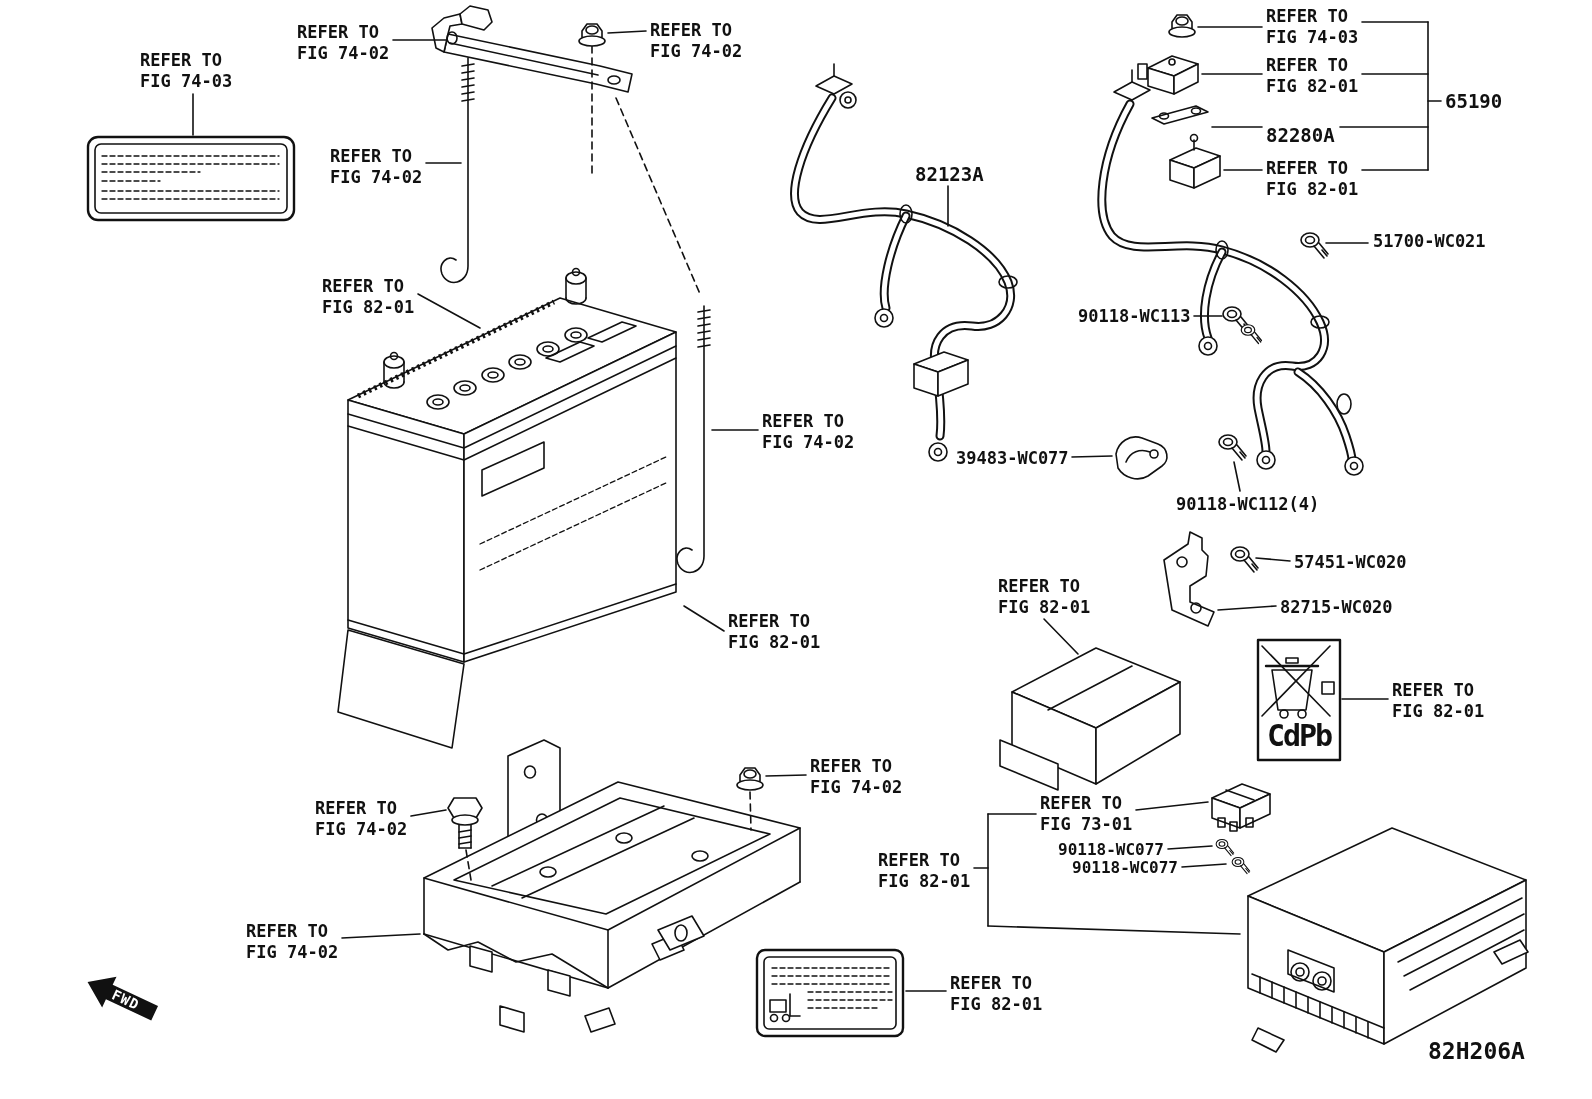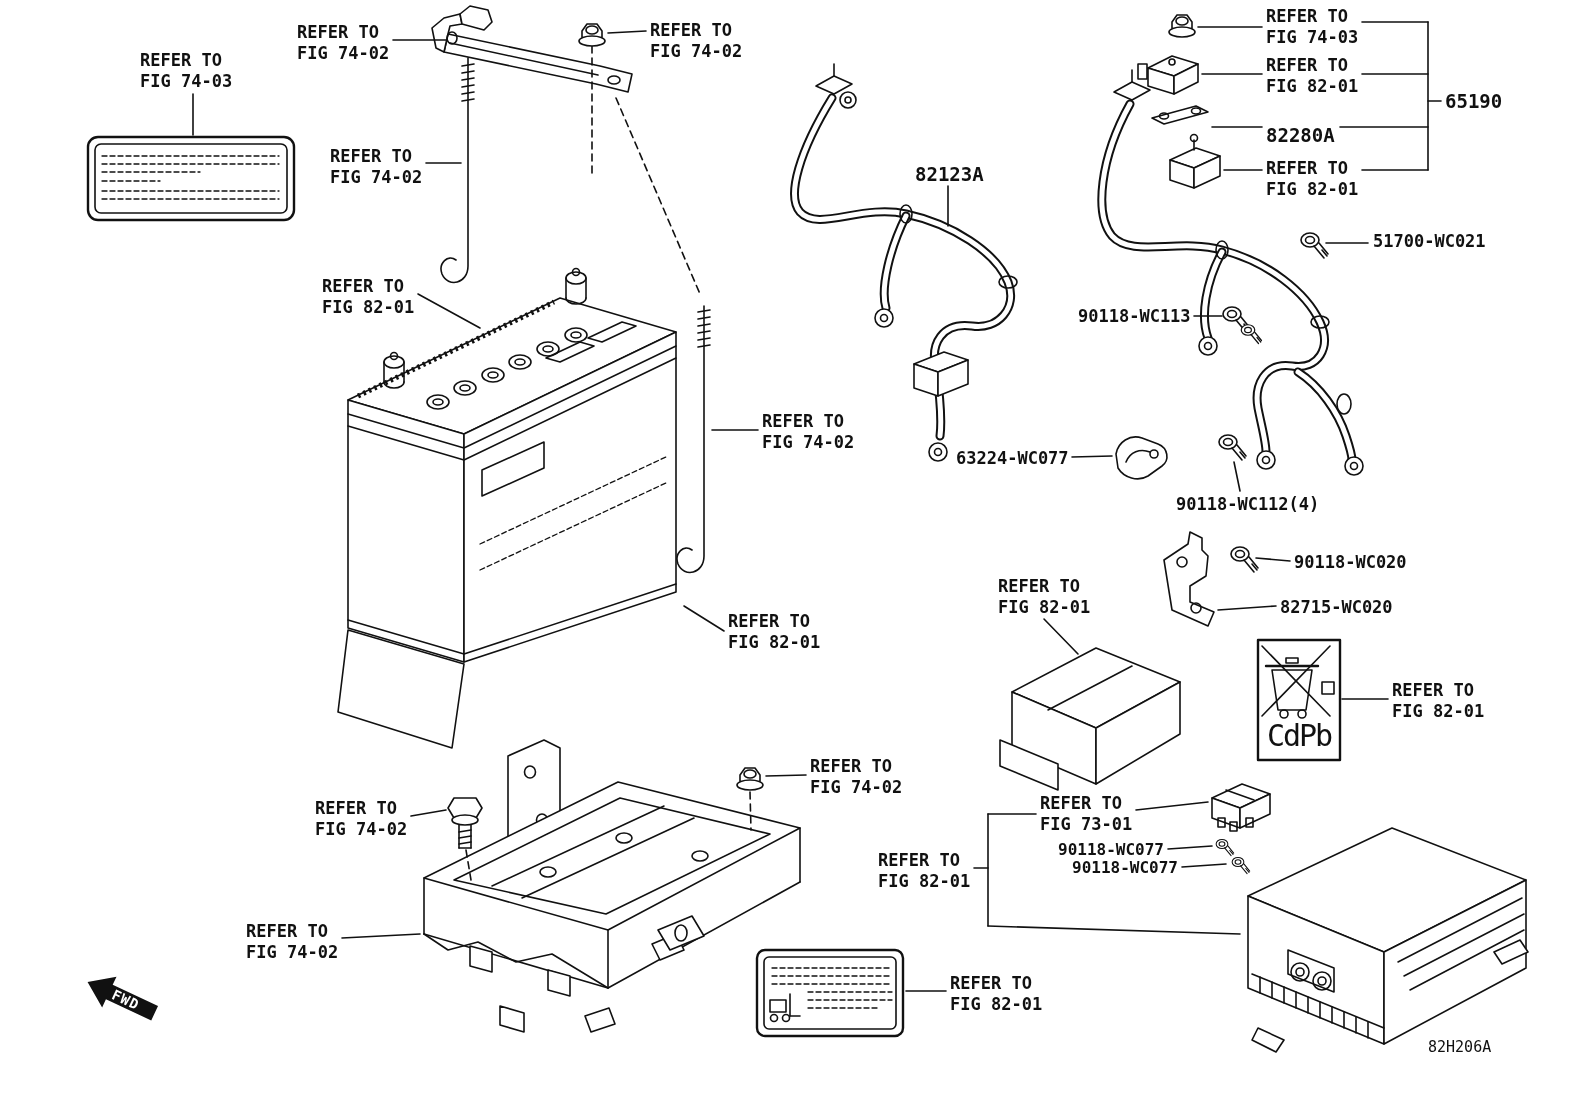"63224-WC077" div.part { text: 63224-WC077 -> 39483-WC077 }
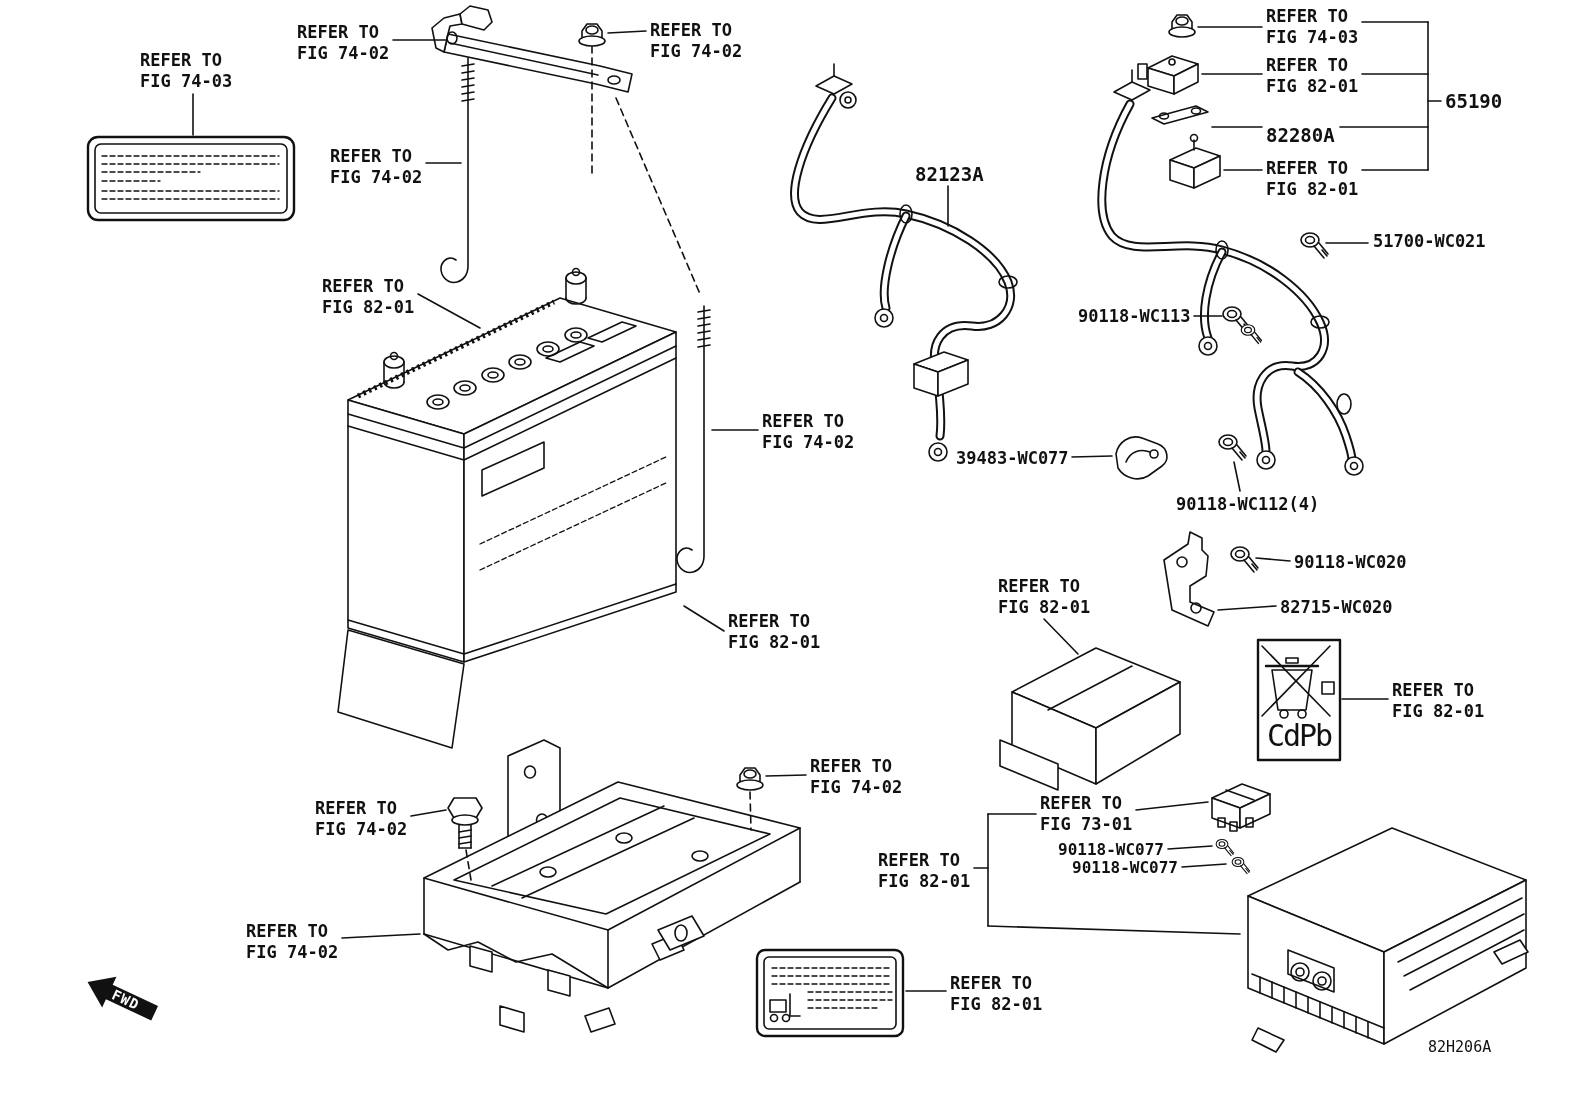"90118-WC020" div.part { text: 90118-WC020 -> 57451-WC020 }
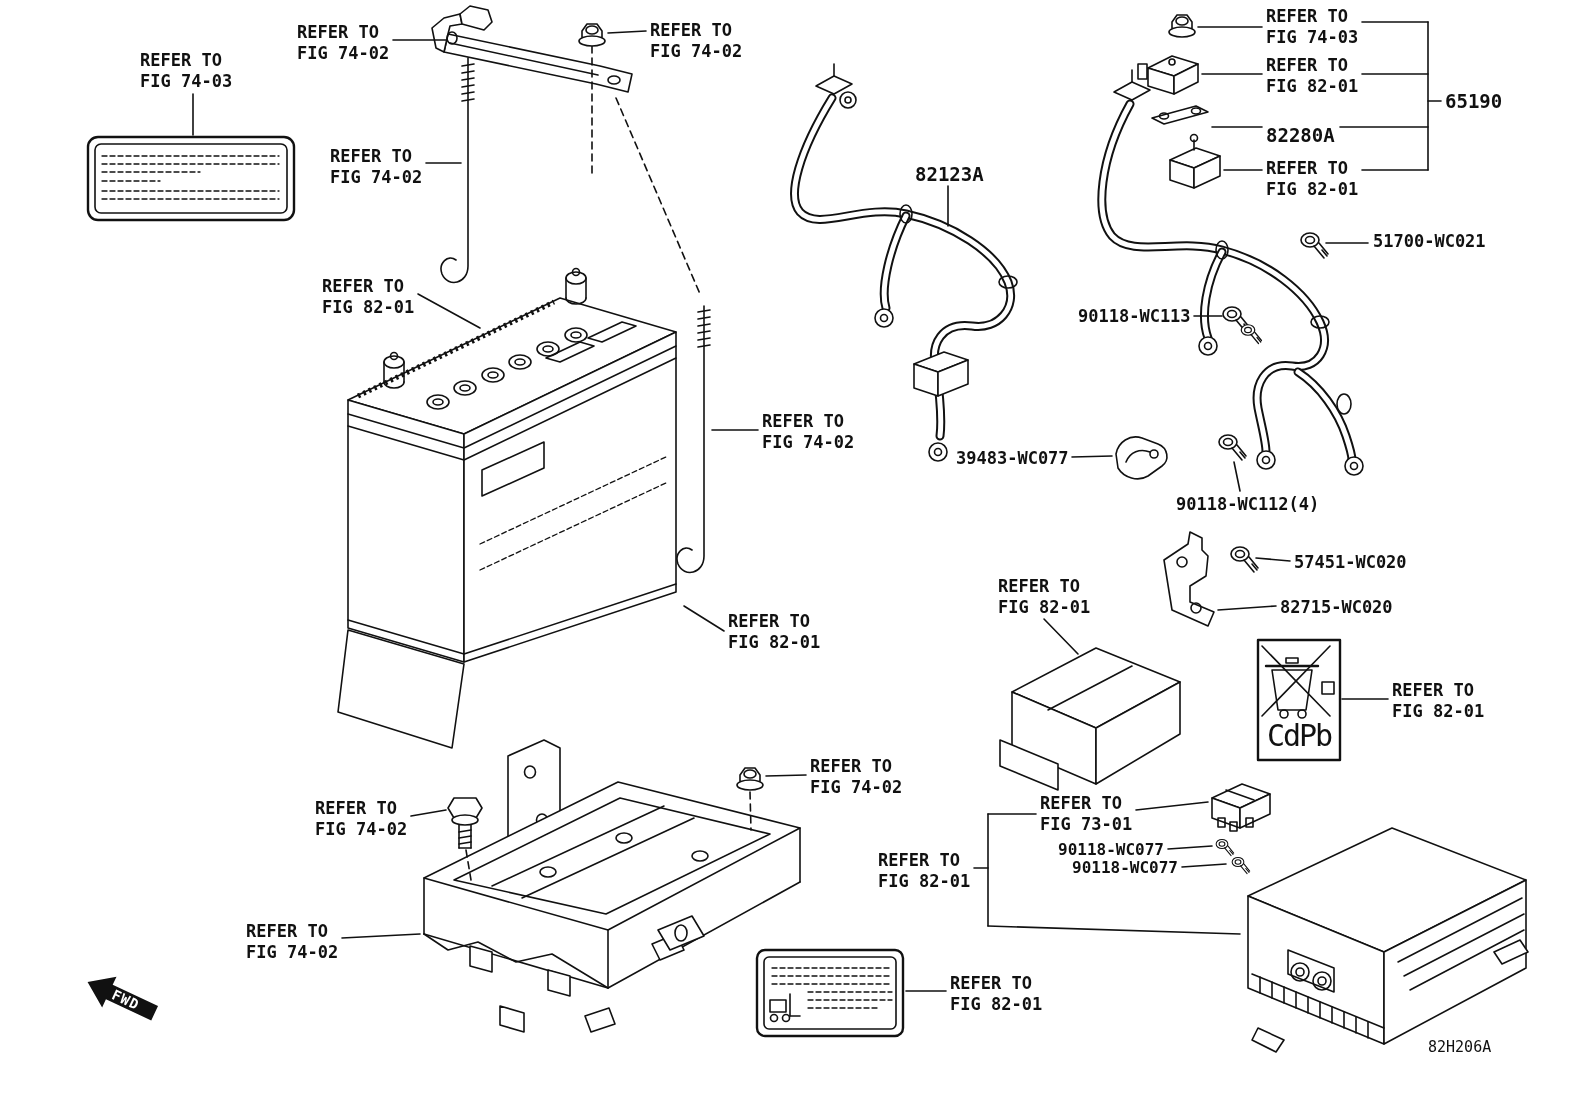"CdPb" .cdpb { font-weight: normal -> bold }
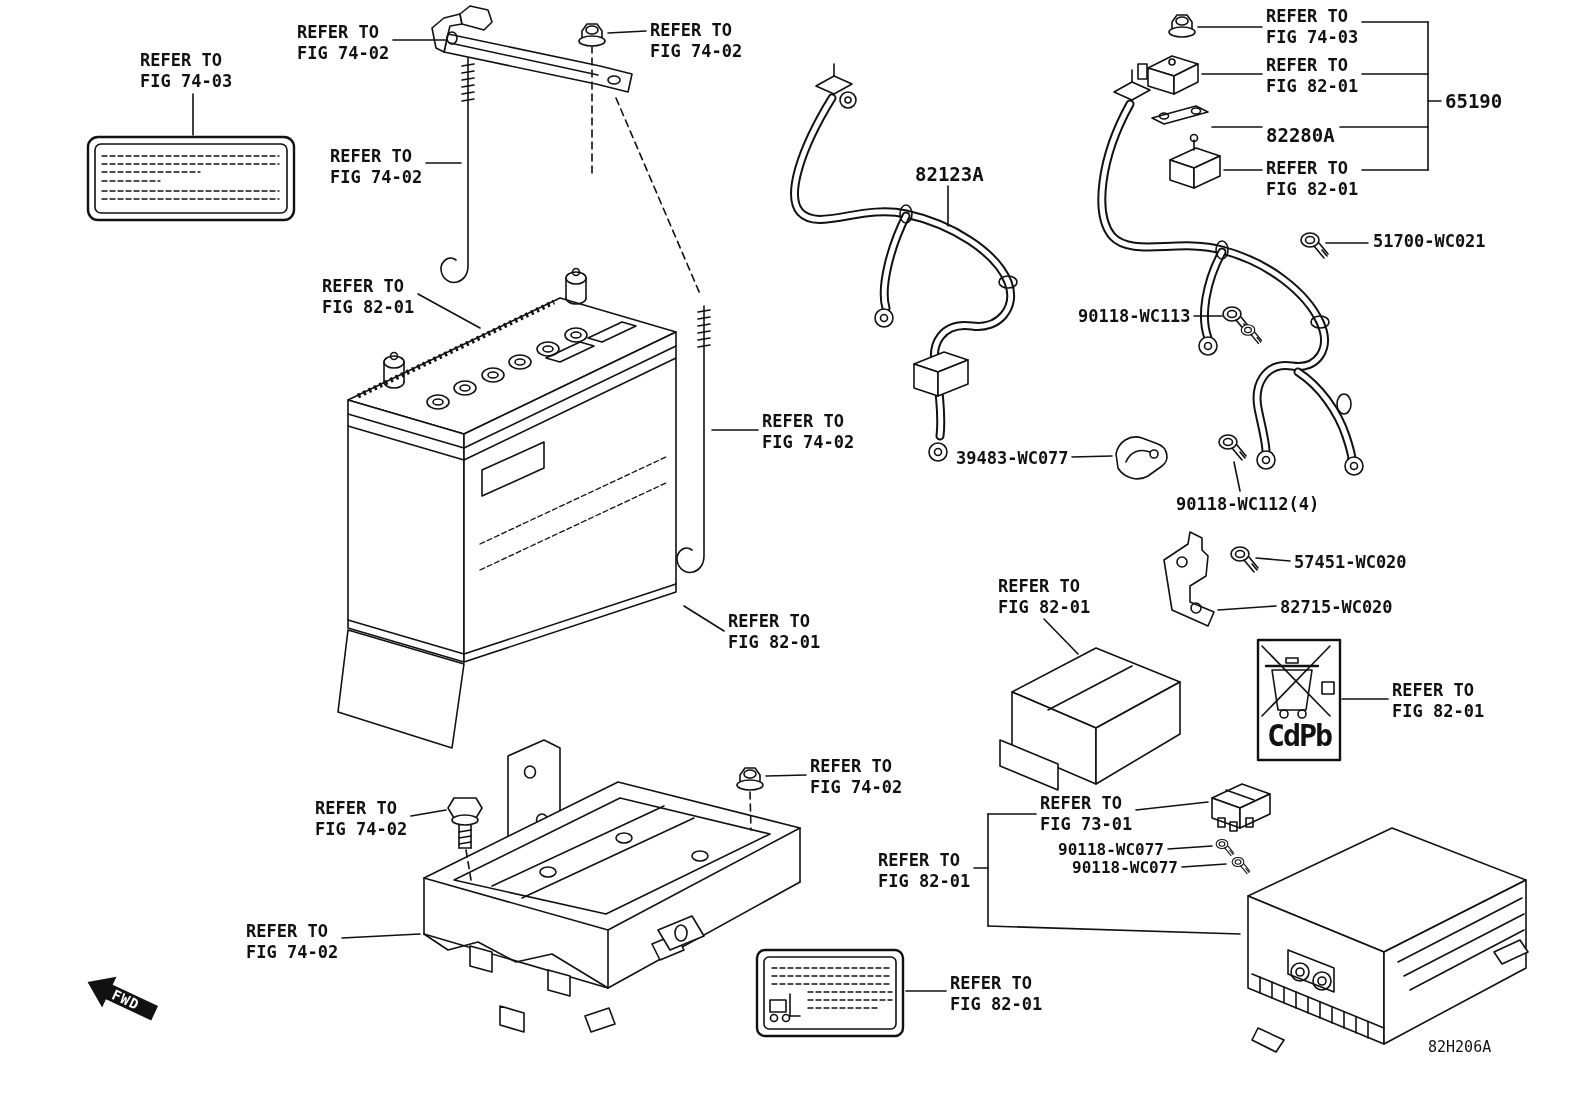"82H206A" .code { font-size: 15px -> 23px; font-weight: normal -> bold }
